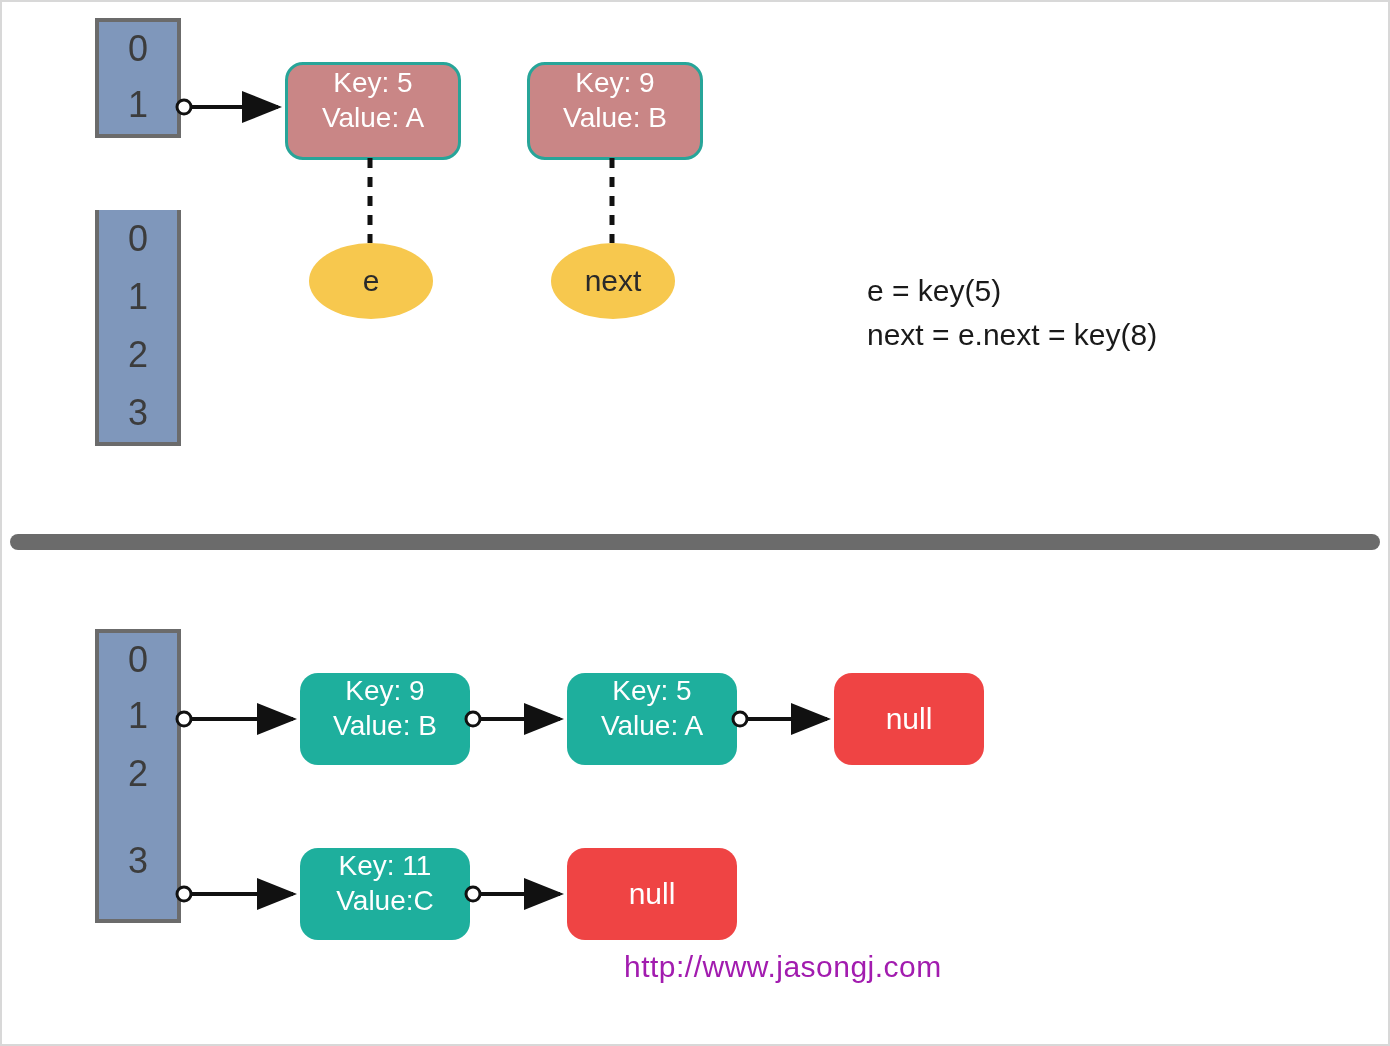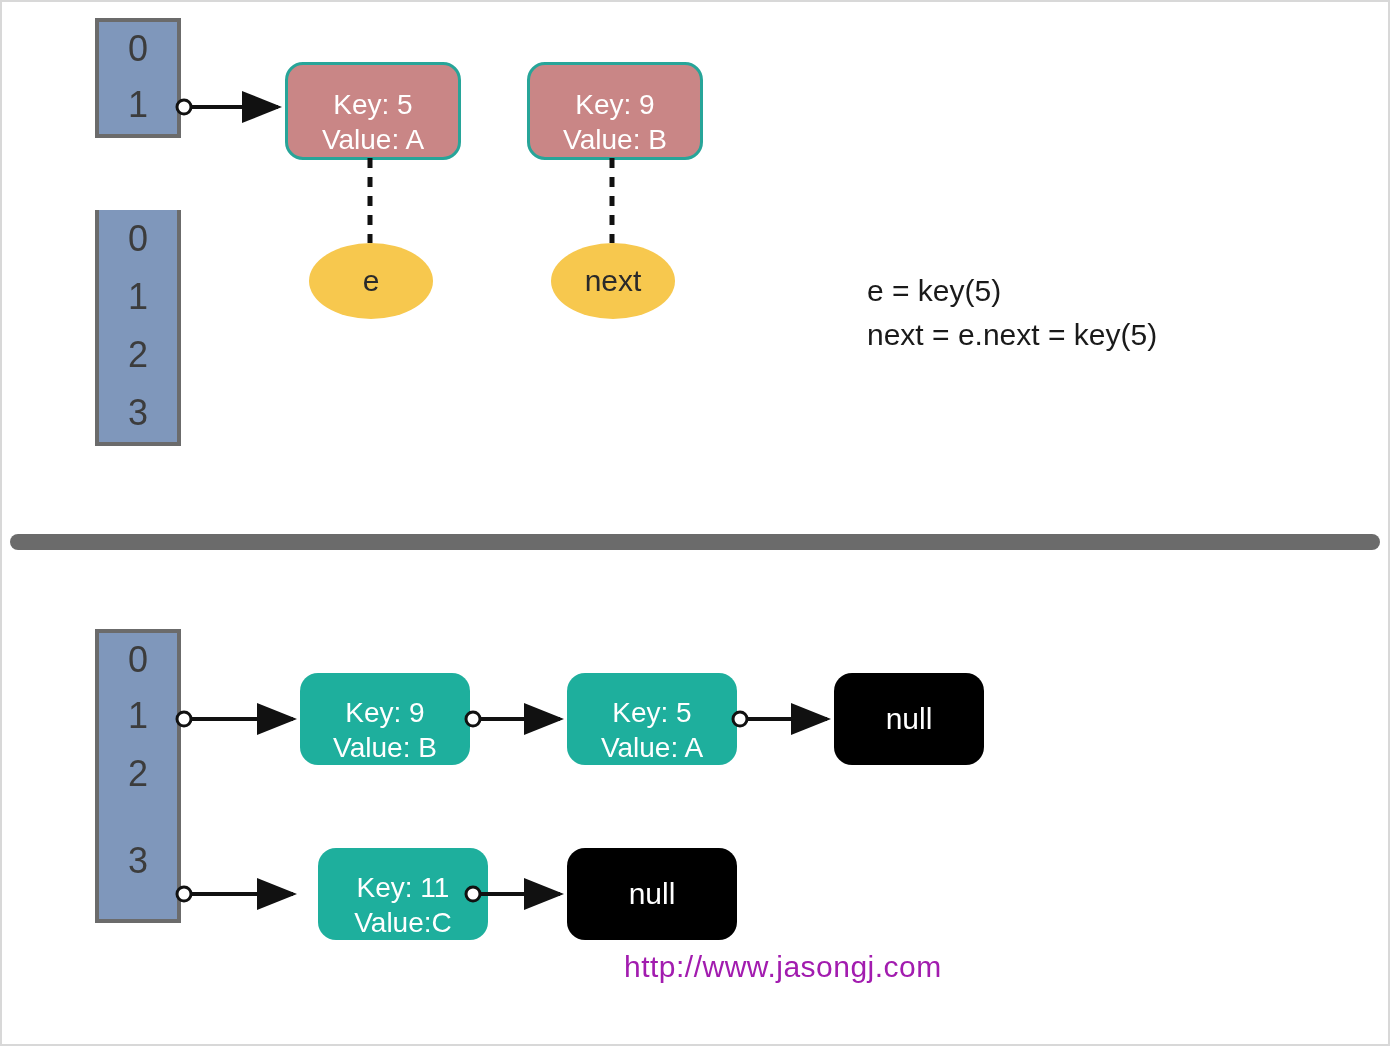"Key: 5" .node { justify-content: flex-end -> flex-start }
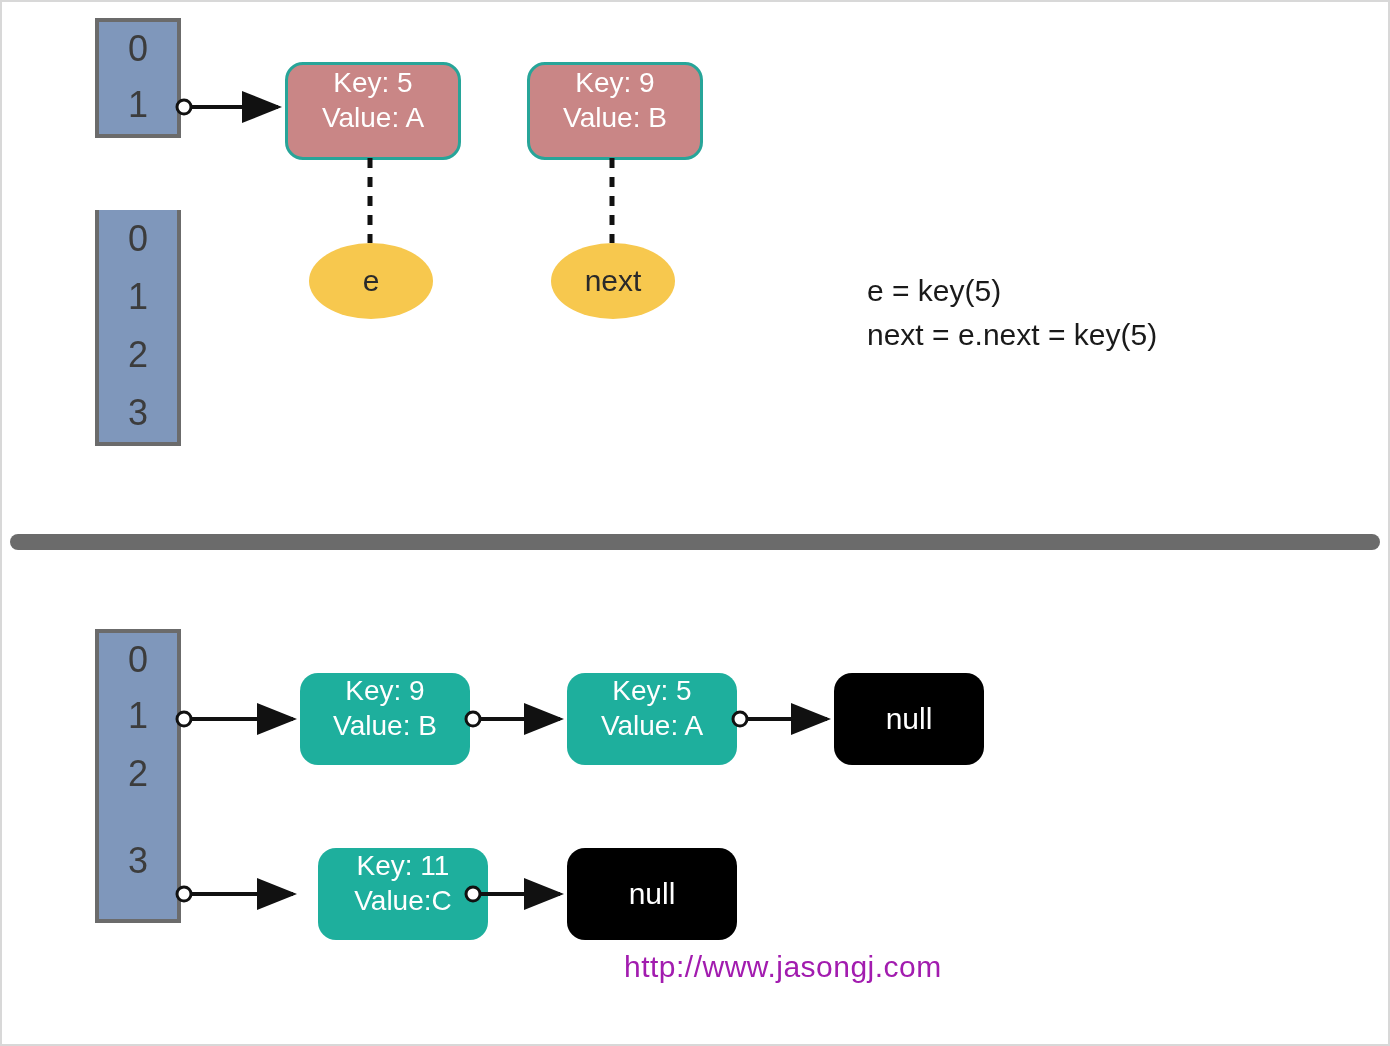"next = e.next = key(5)" div { text: 5 -> 8 }
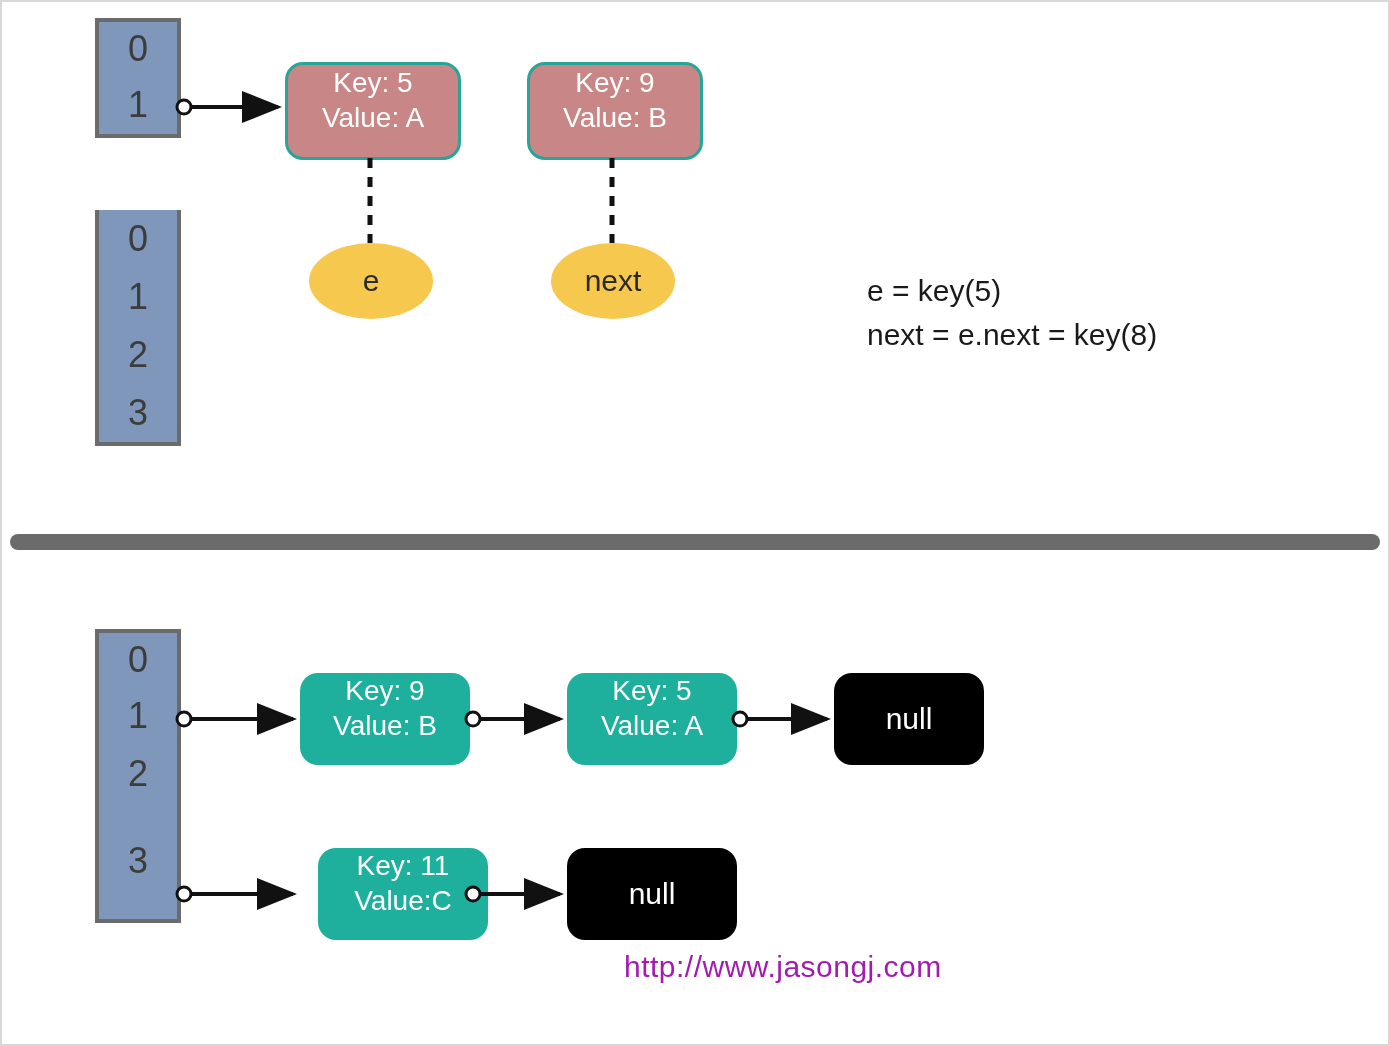"null" .null-node { background: #000000 -> #ef4444 }
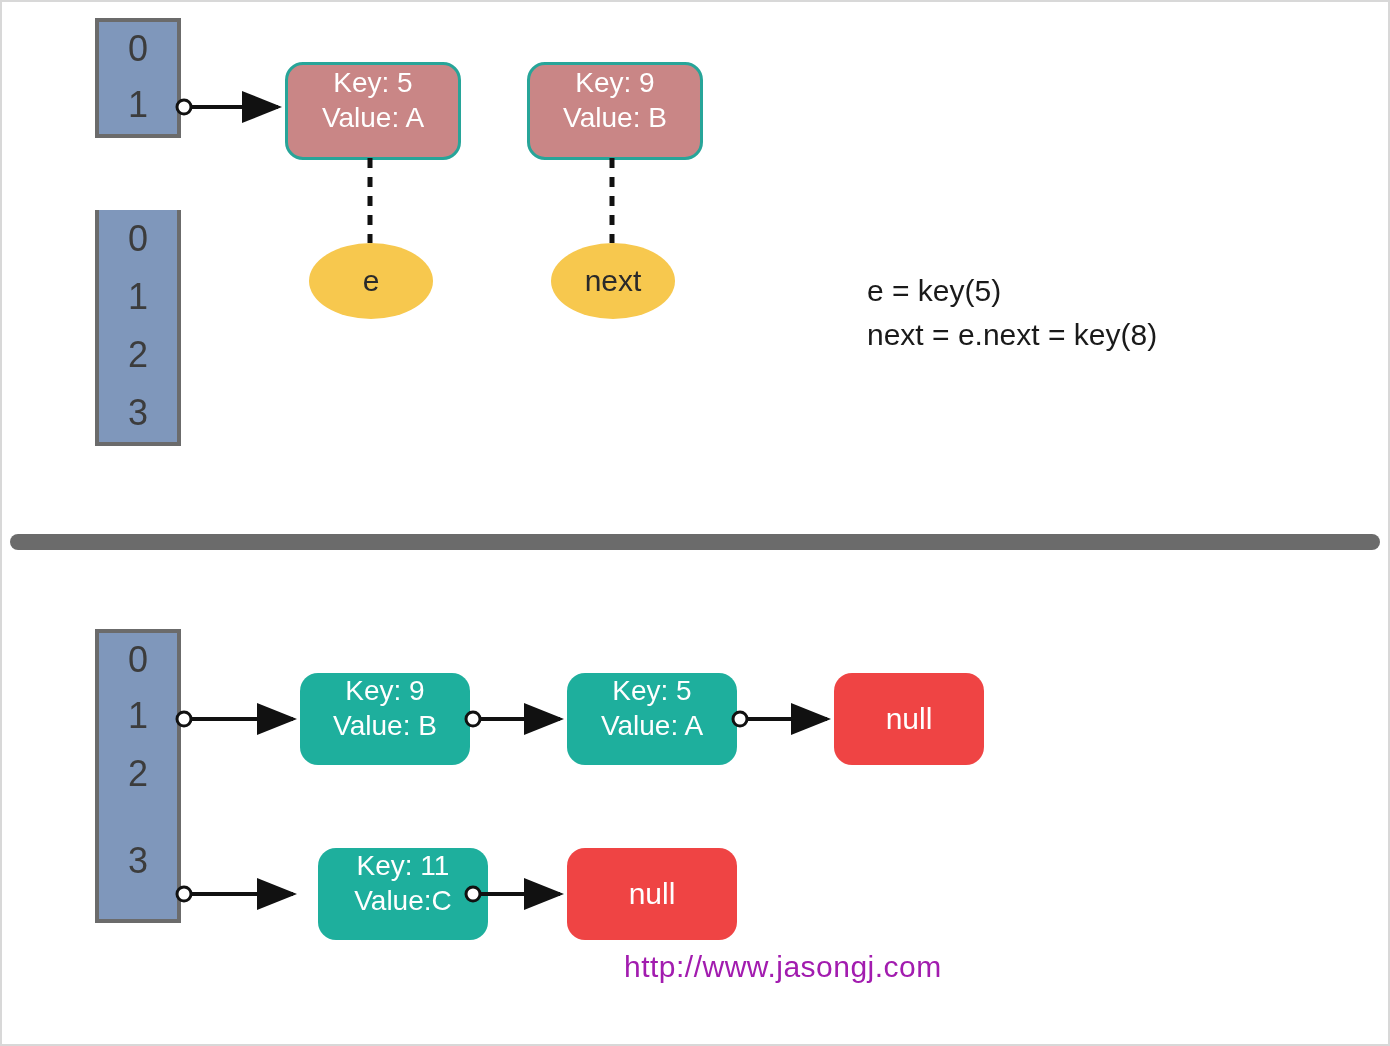"Key: 11" div.node { margin-left: 18px -> none }
